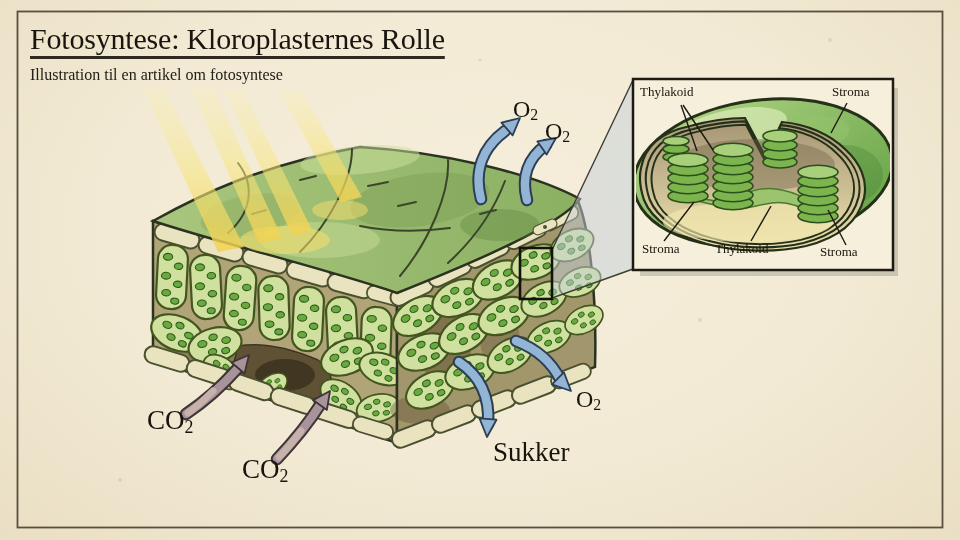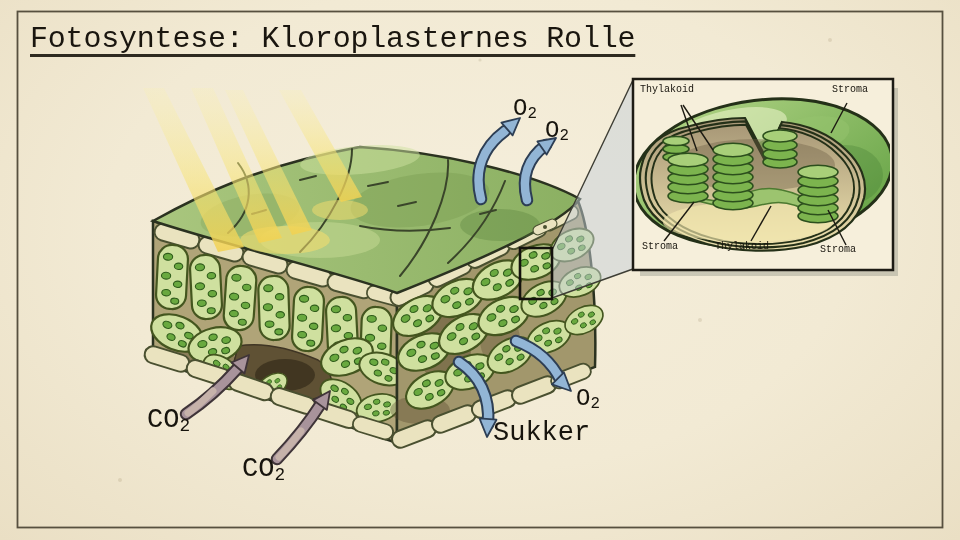"Fotosyntese: Kloroplasternes Rolle" .page { font-family: Liberation Mono, monospace -> Liberation Serif, serif }
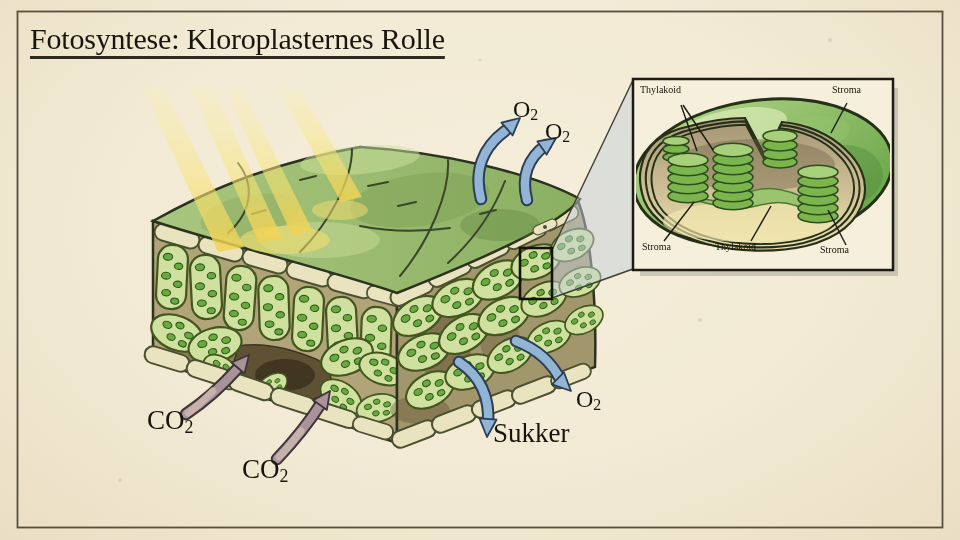"Illustration til en artikel om" div.subtitle { html: none -> <div>Illustration til en artikel om fotosyntese</div> }
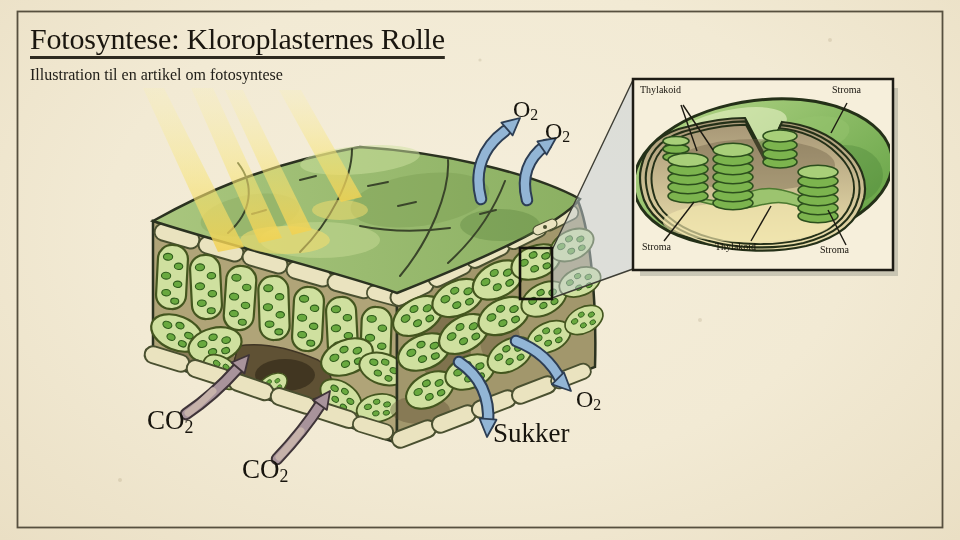"Thylakoid" .f15 { font-size: 10px -> 13px }
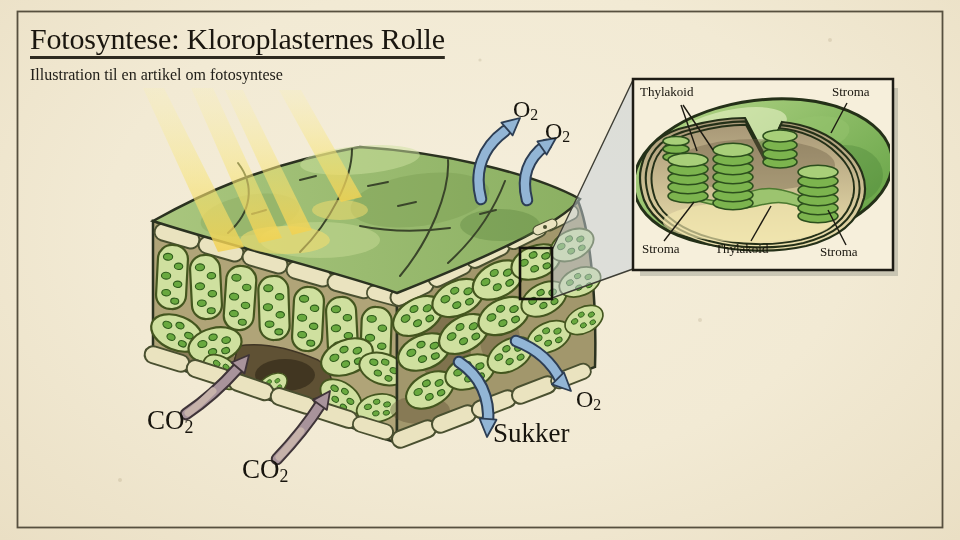"Sukker" div.lbl { top: 420px -> 439px }
